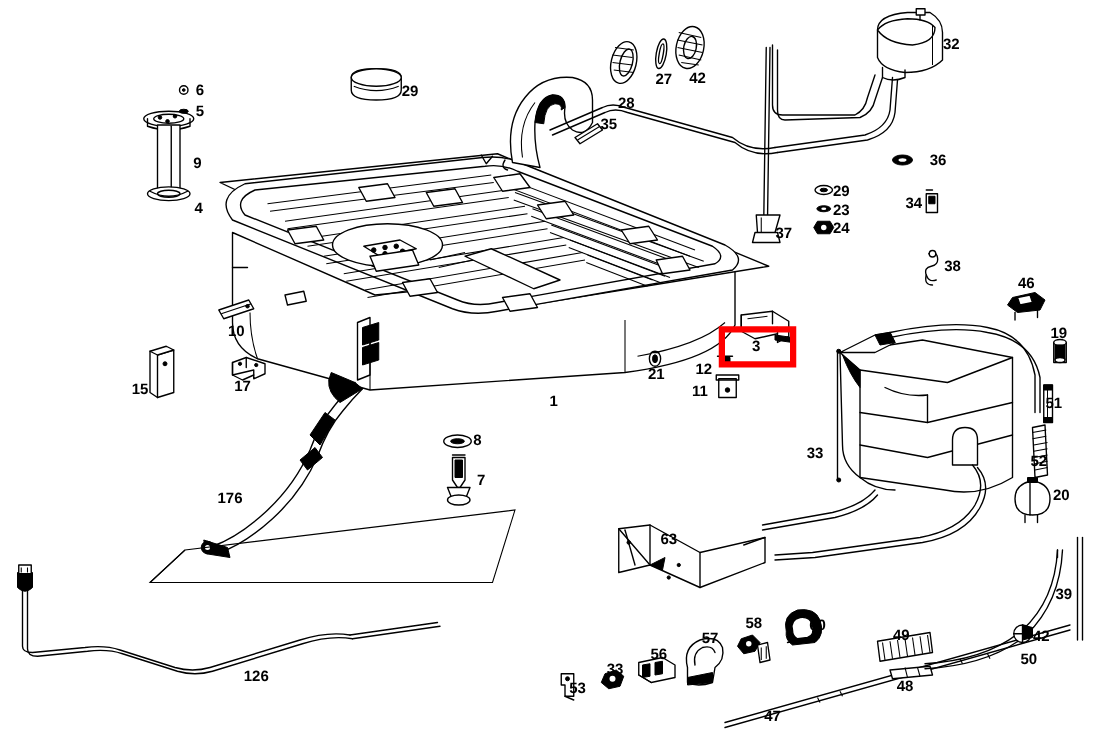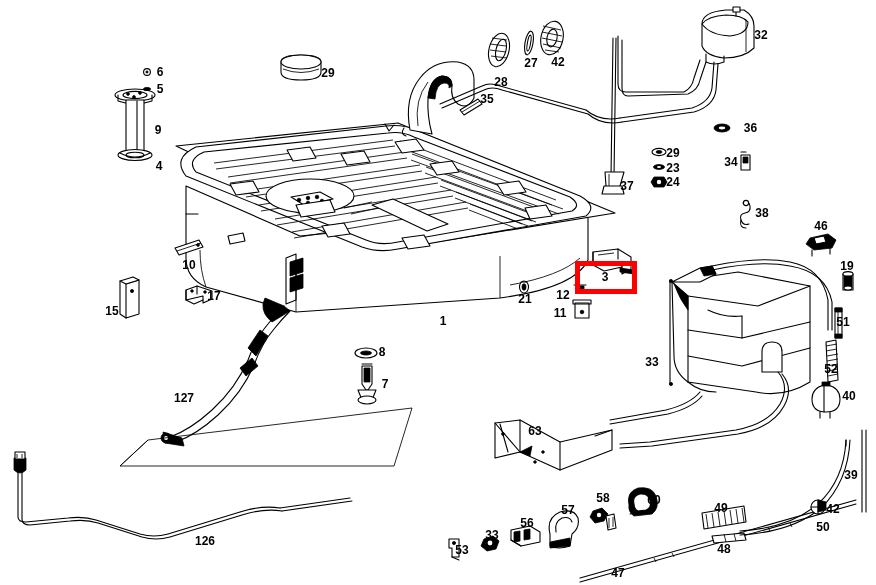"17" div.lbl { margin-left: 20px -> none; top: 296px -> 309px }
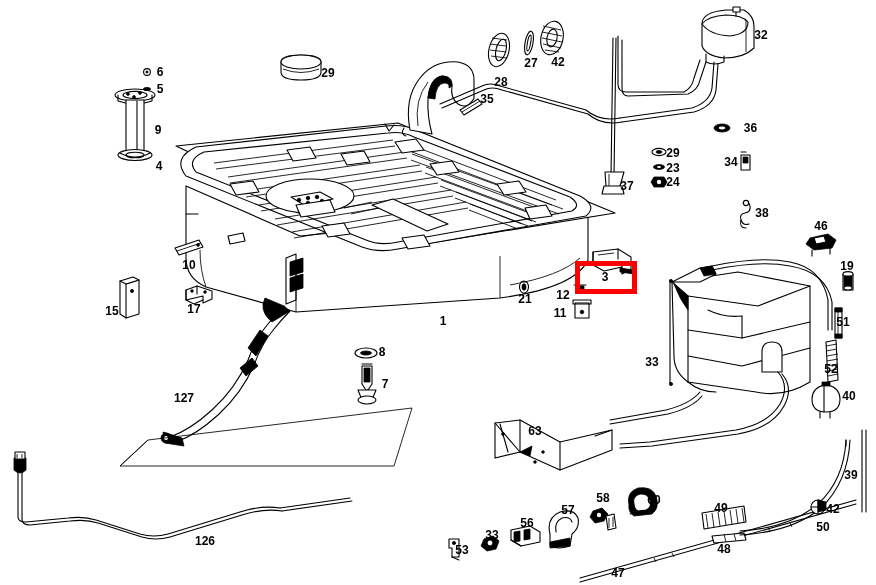"127" div.lbl { text: 127 -> 176 }
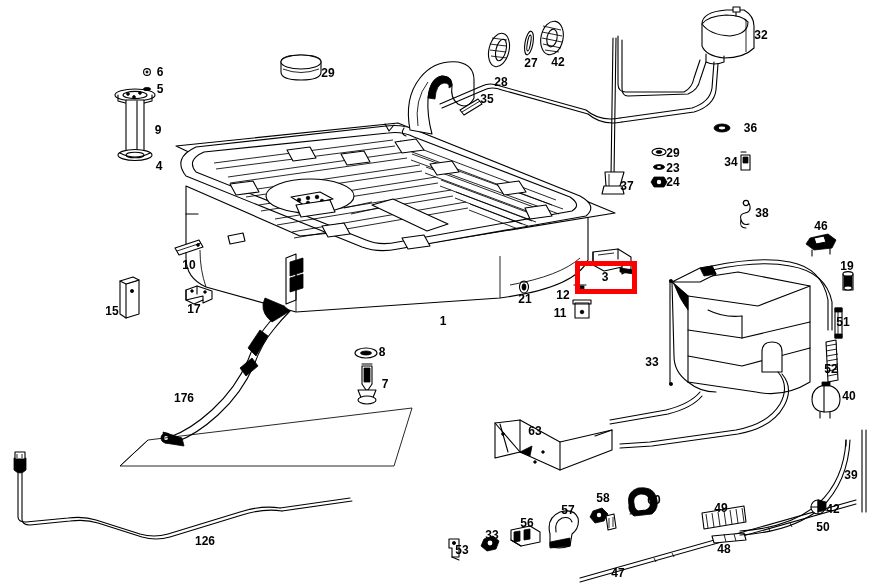"40" div.lbl { text: 40 -> 20 }
